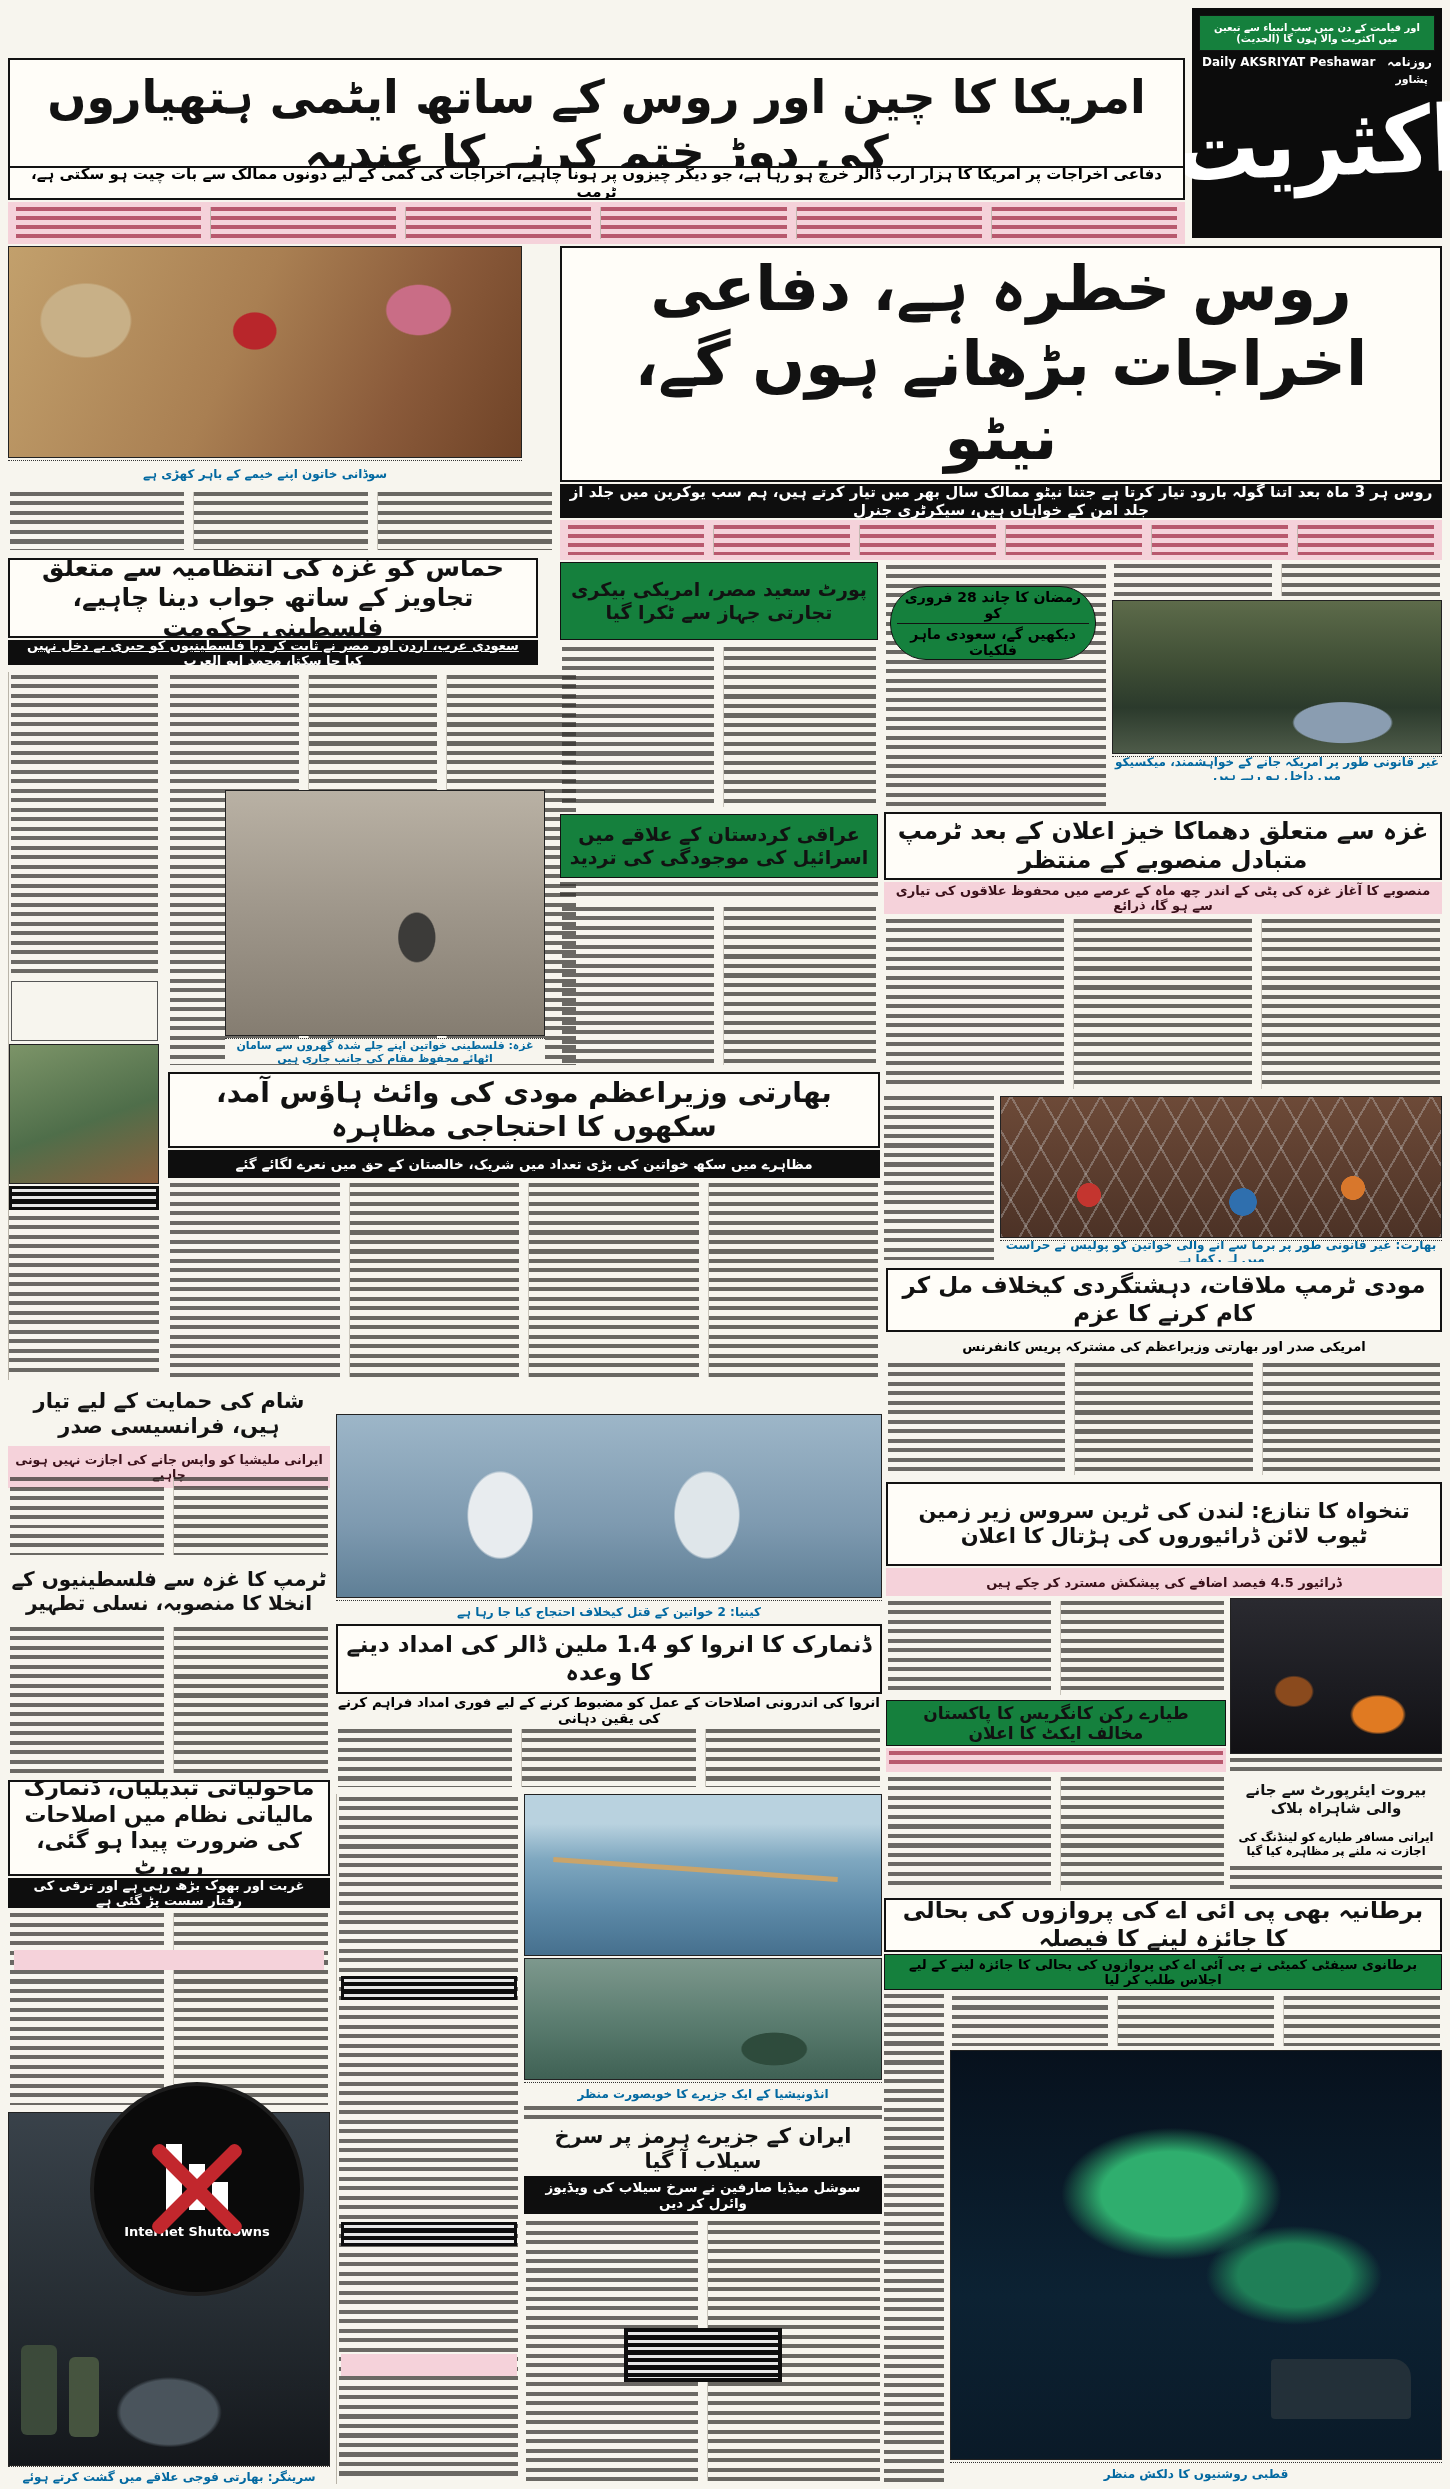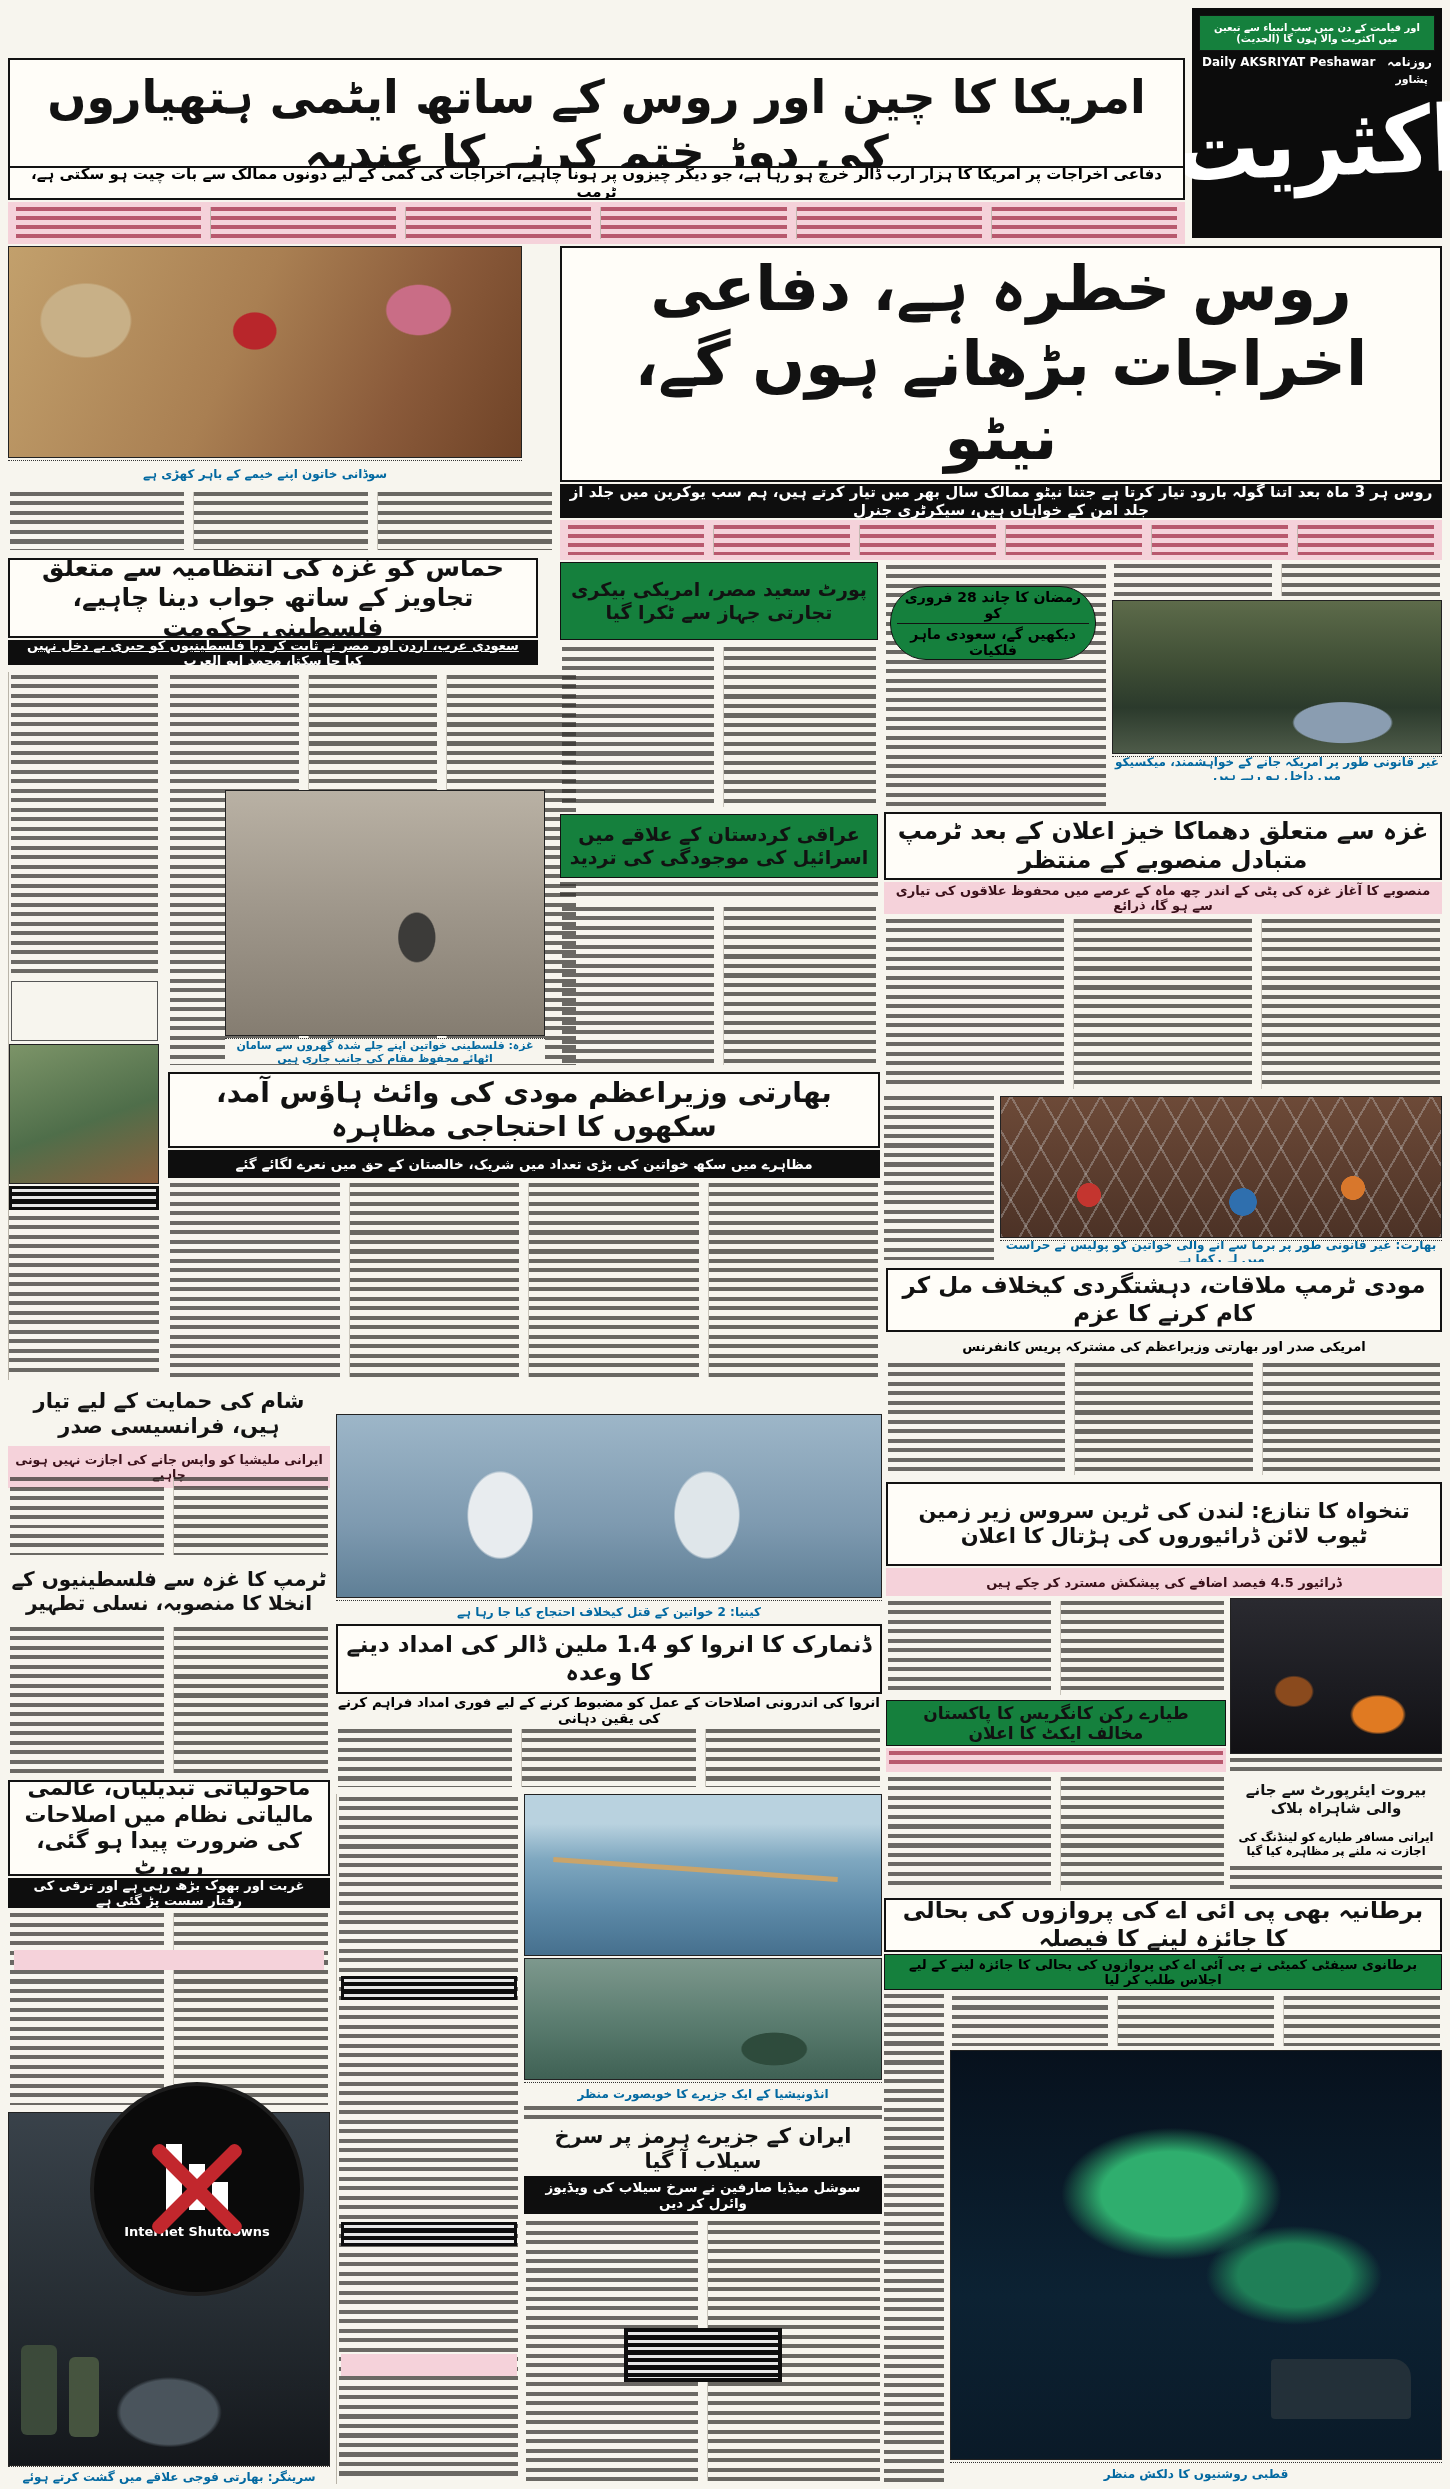"ماحولیاتی تبدیلیاں، عالمی مالیاتی نظام" div.abs { text: عالمی -> ڈنمارک }
